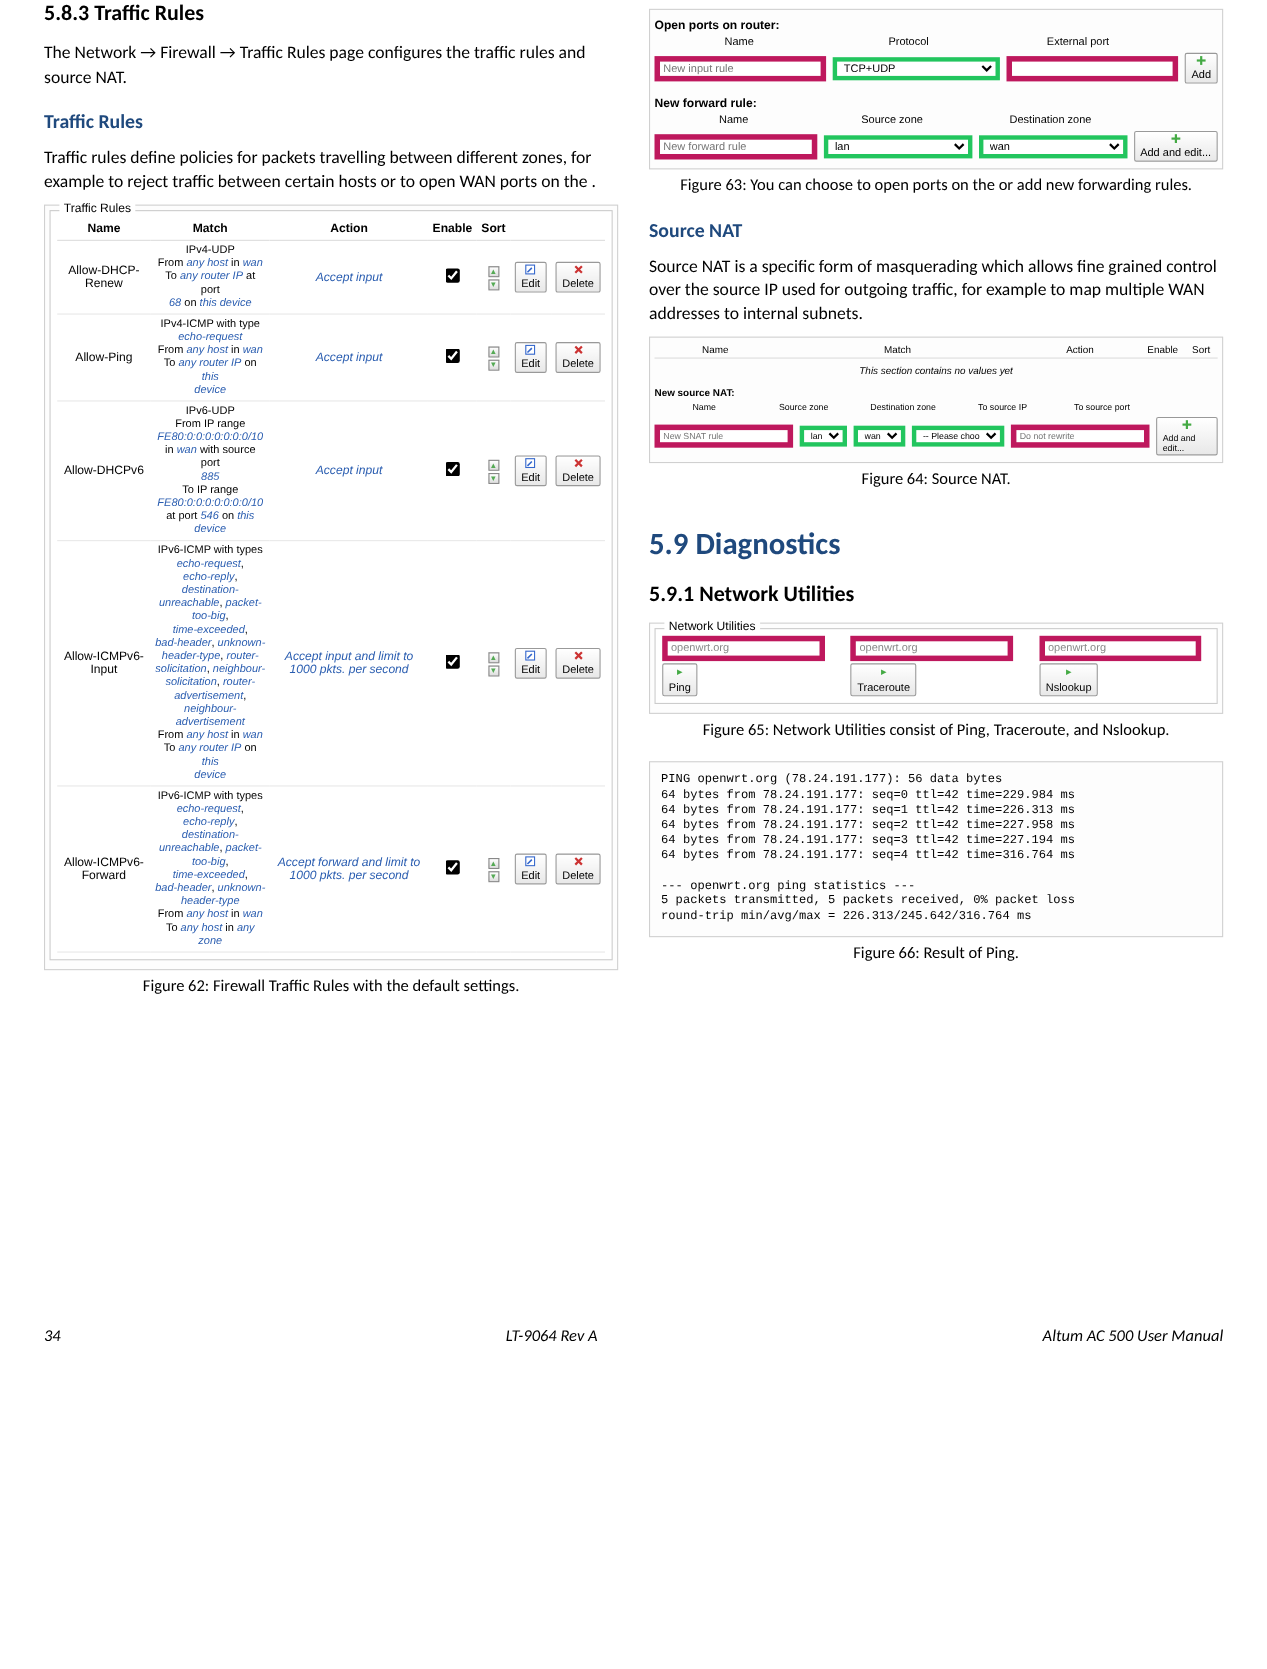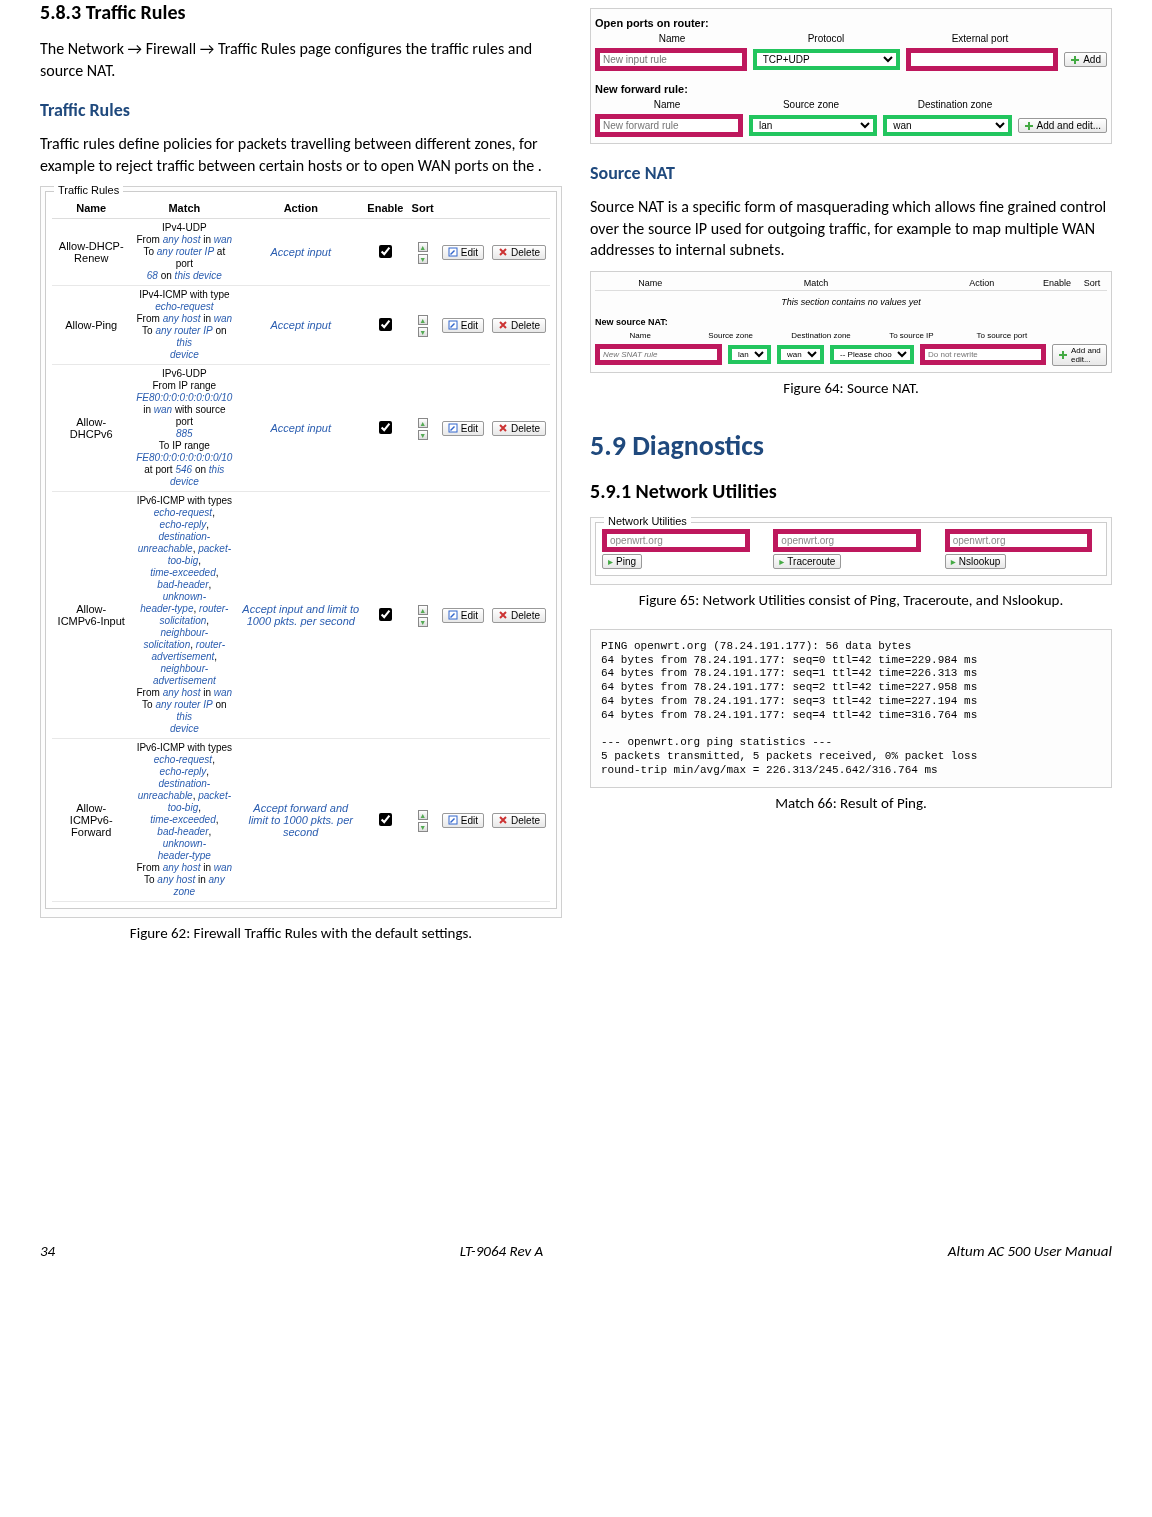"Add" .btn { flex-direction: none -> column }
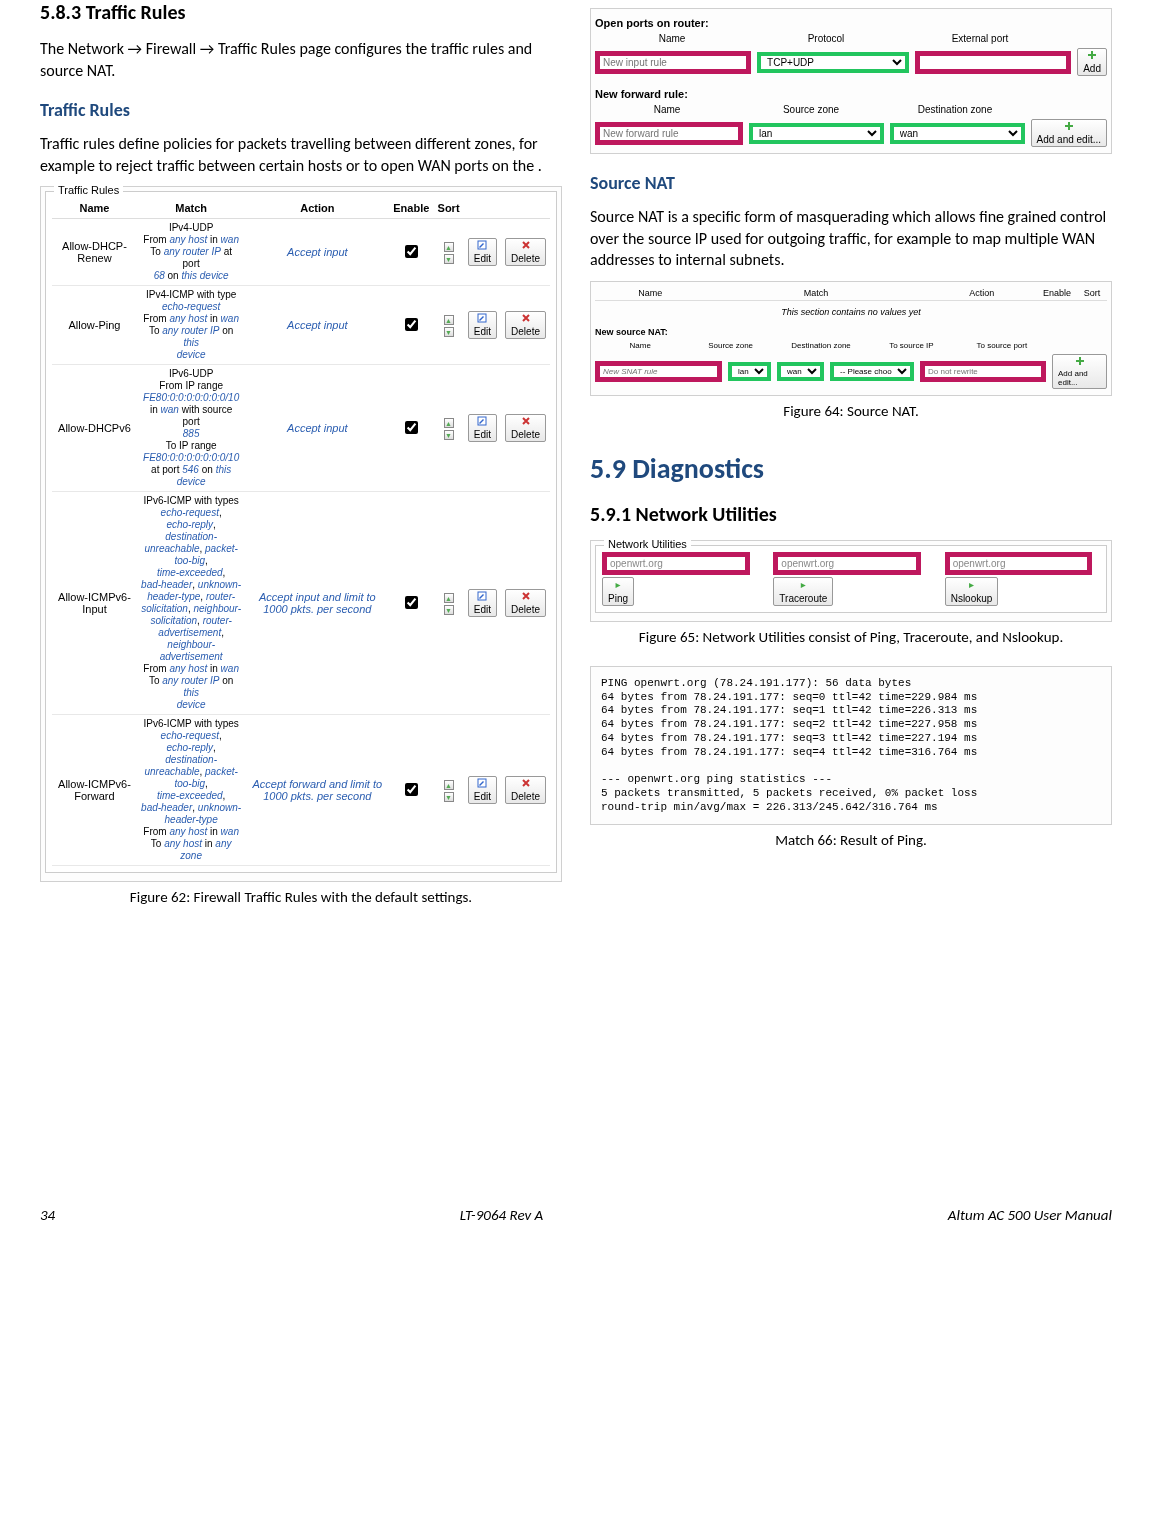"Figure 63: You can choose" div.caption { html: none -> <div>Figure 63: You can choose to open ports on the or add new forwarding rules.</div> }
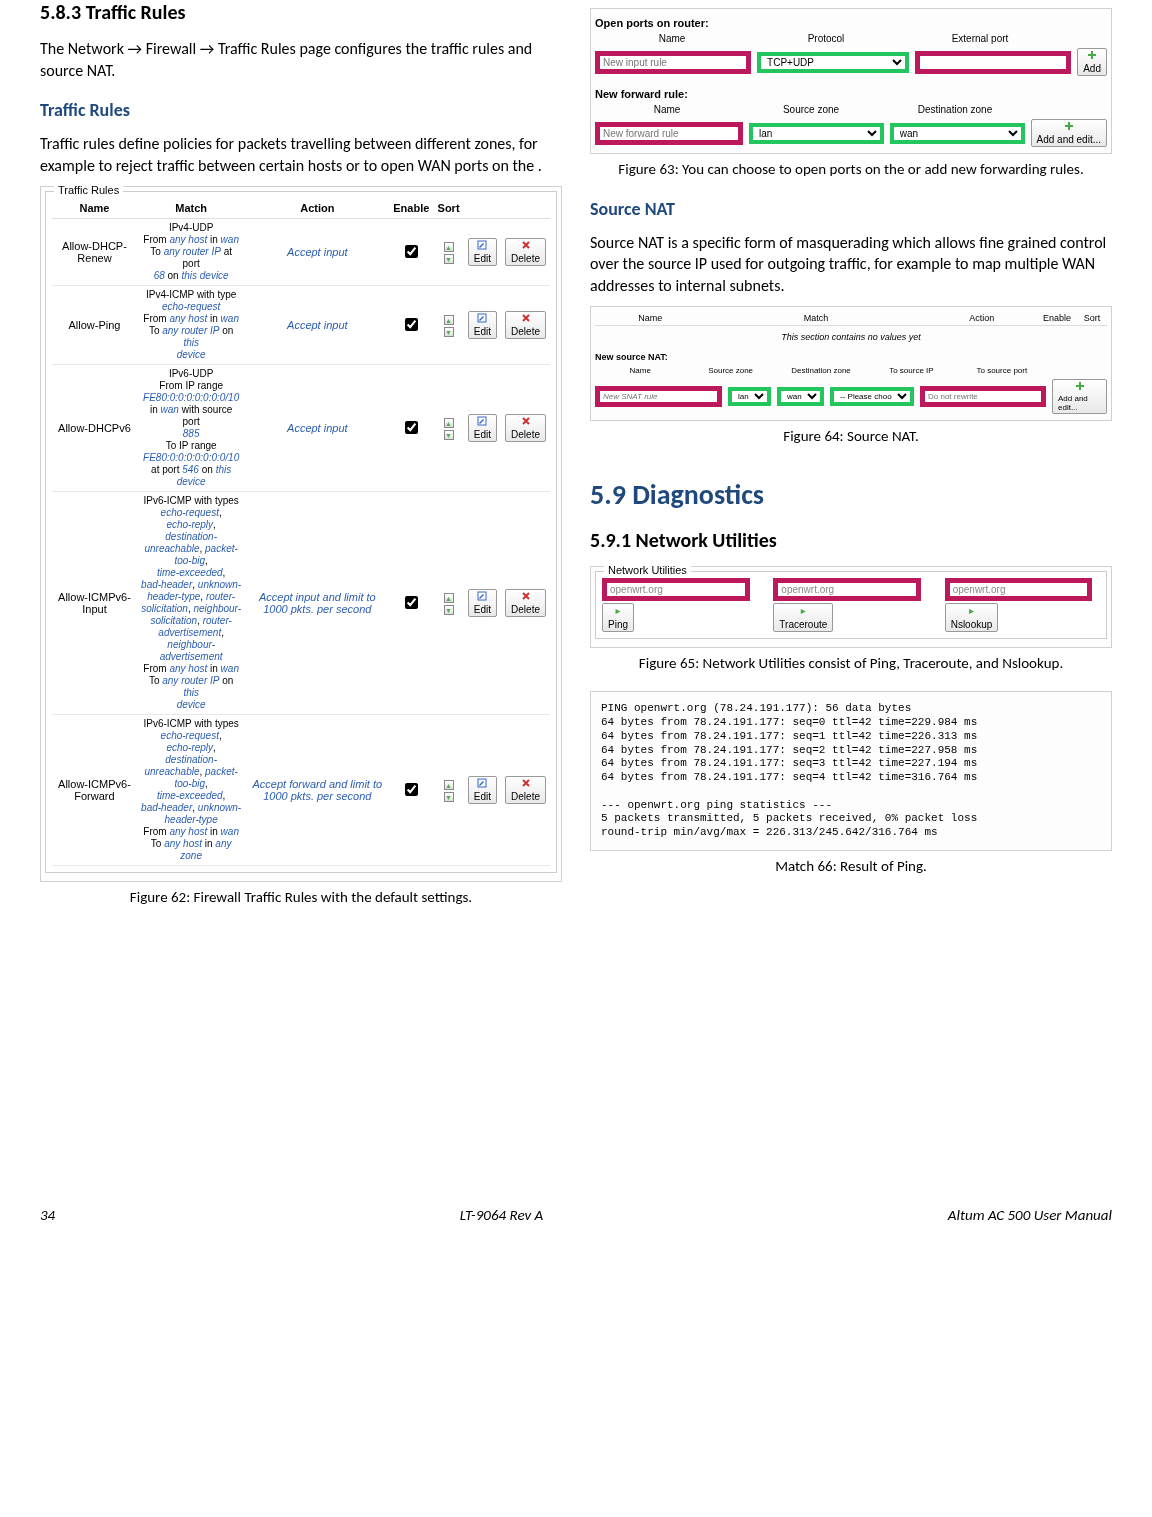"New SNAT rule" input.input-sm { font-style: italic -> none }
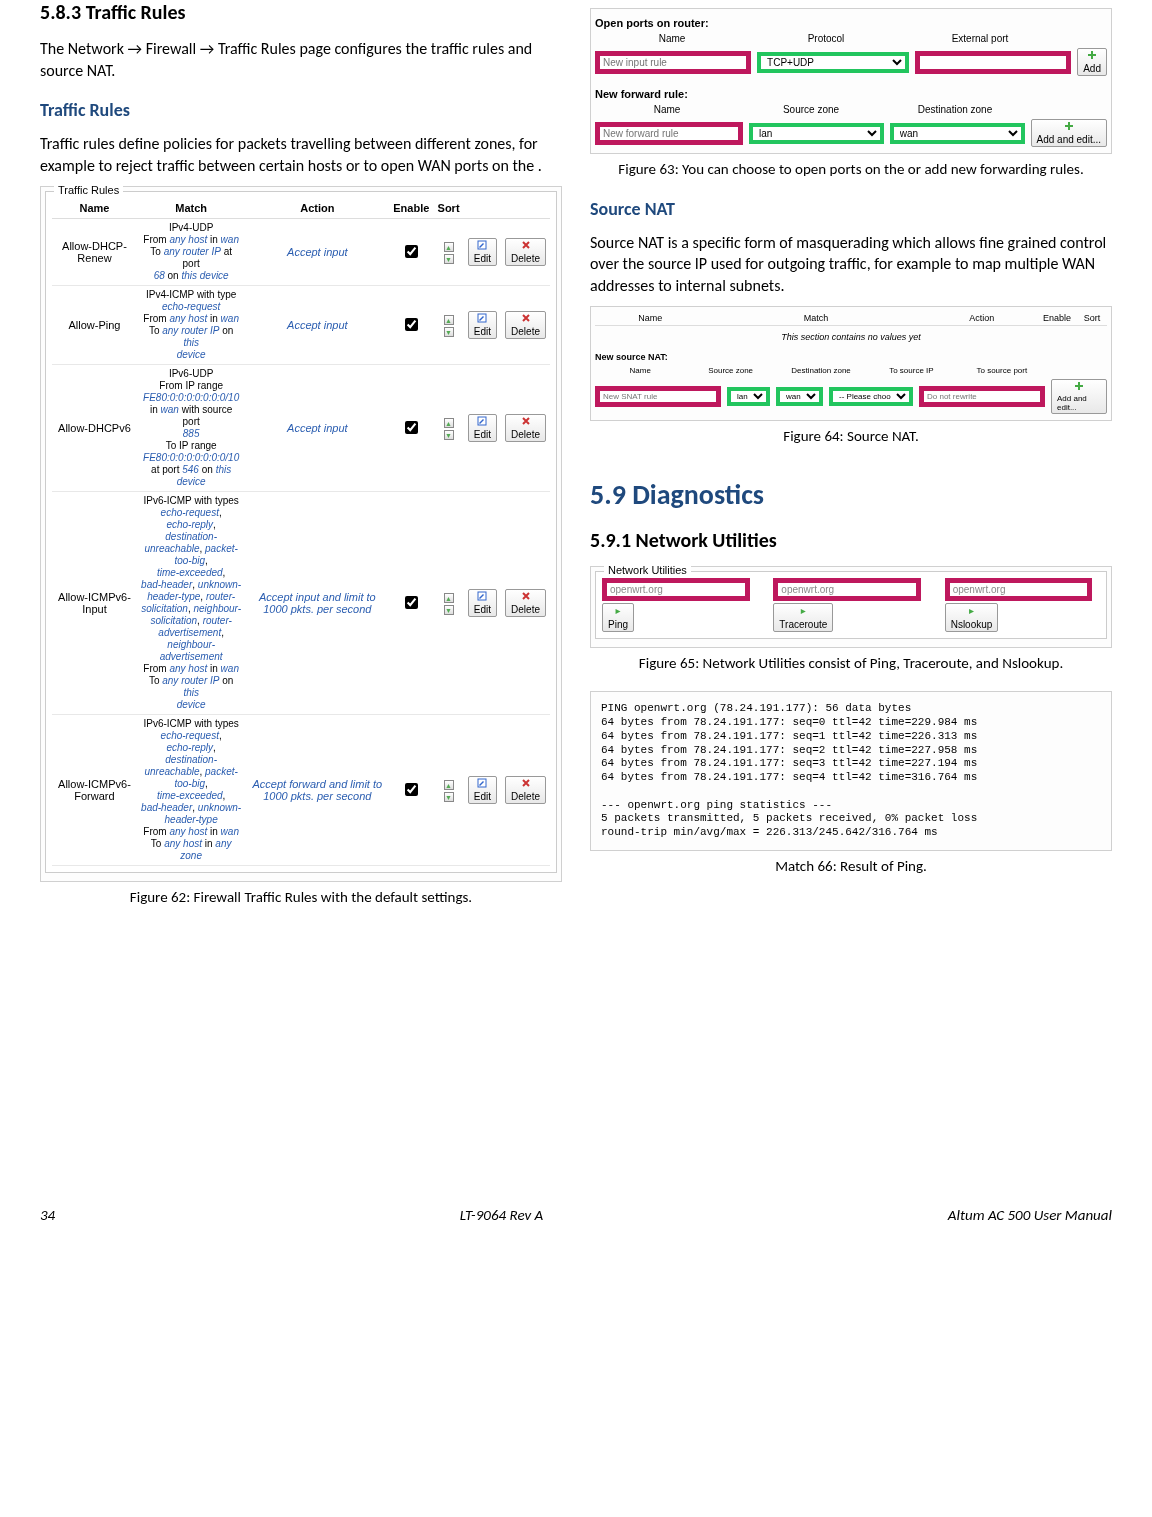"Match 66: Result of" span { text: Match -> Figure }
